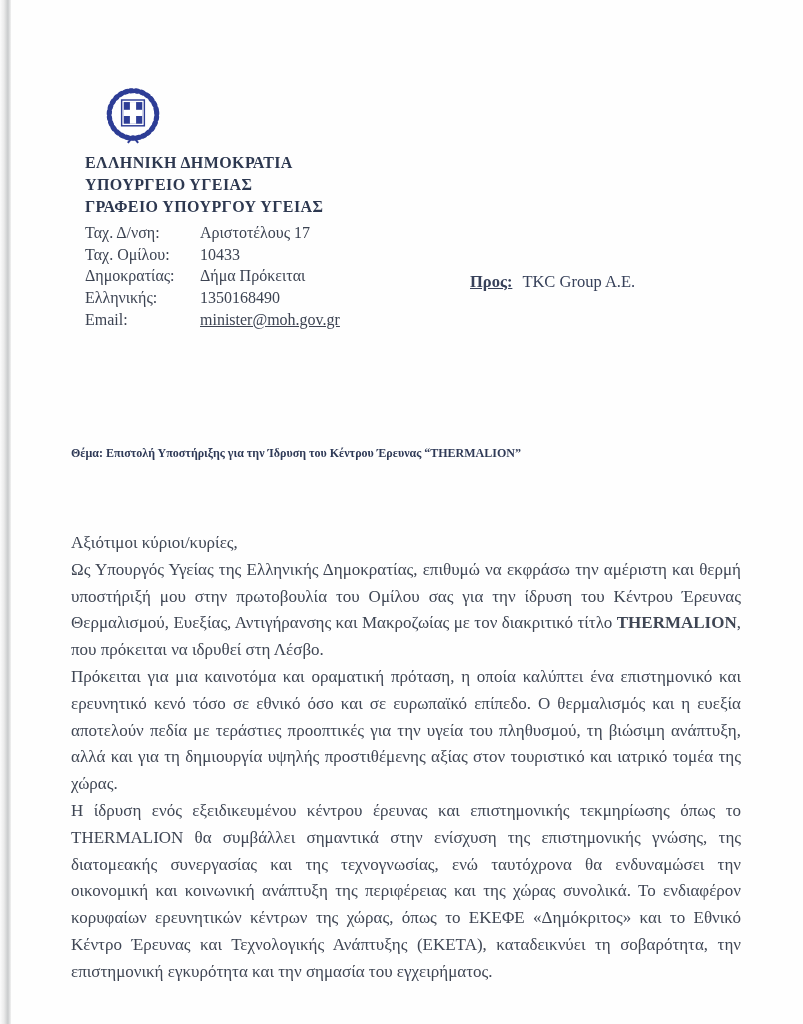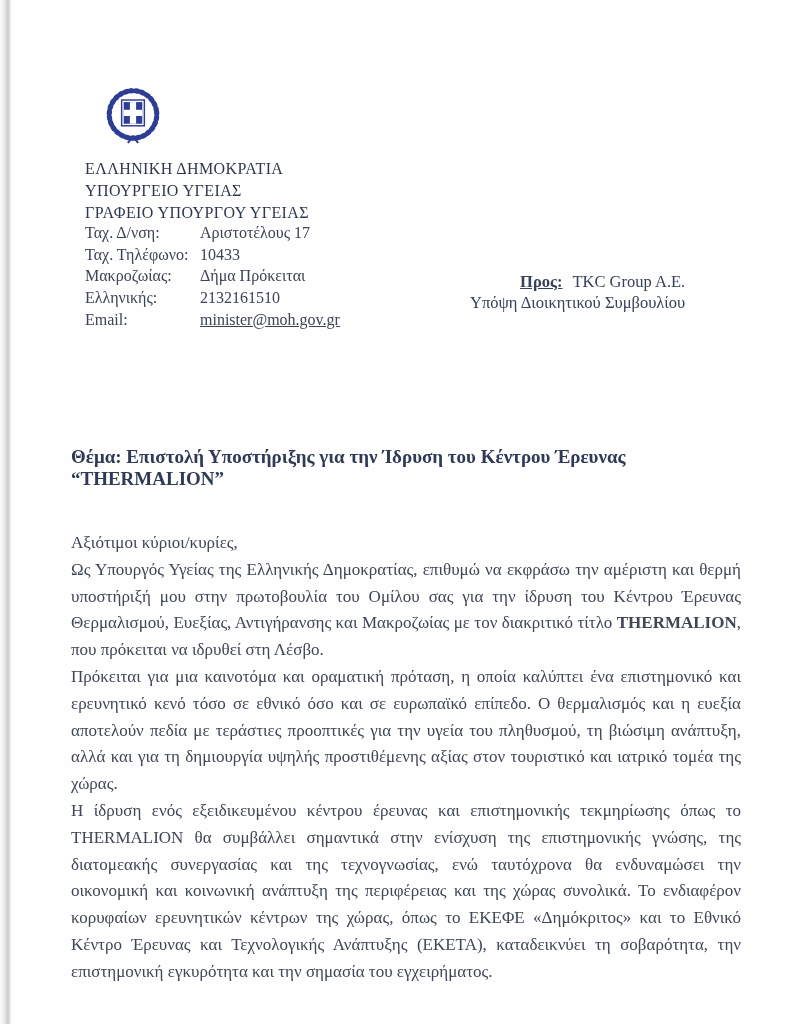"ΕΛΛΗΝΙΚΗ ΔΗΜΟΚΡΑΤΙΑ" .org-block { font-weight: normal -> bold; top: 158px -> 152px }
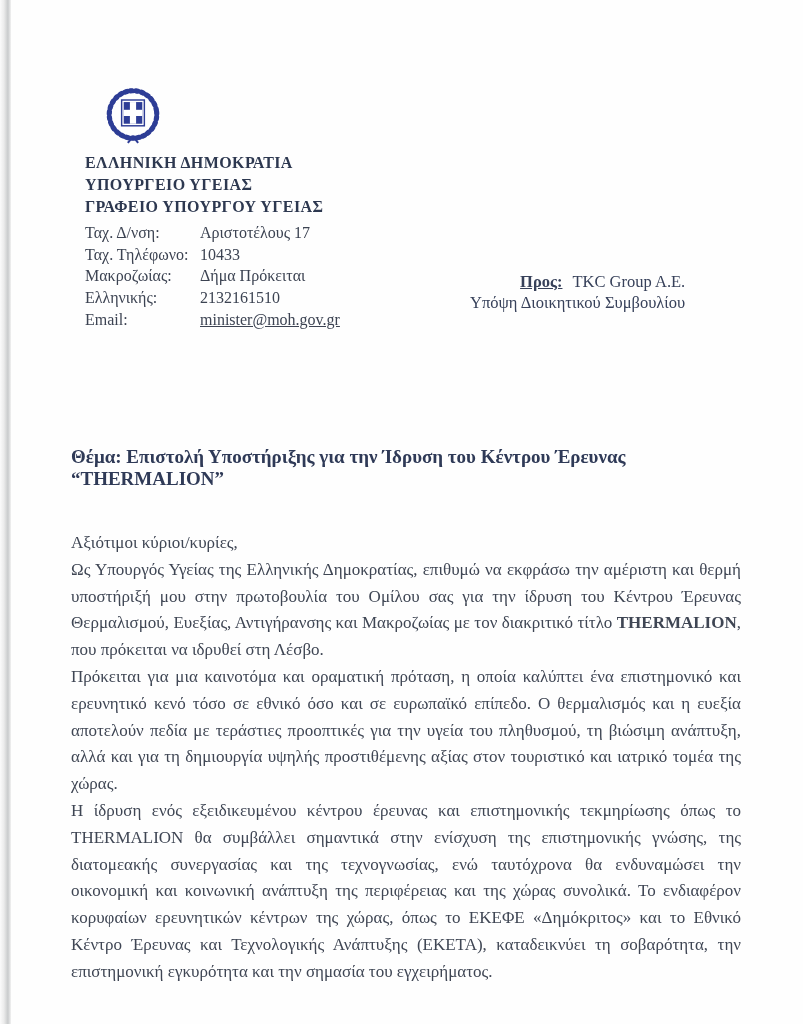"Ταχ. Τηλέφωνο:" span.c-label { text: Τηλέφωνο -> Ομίλου }
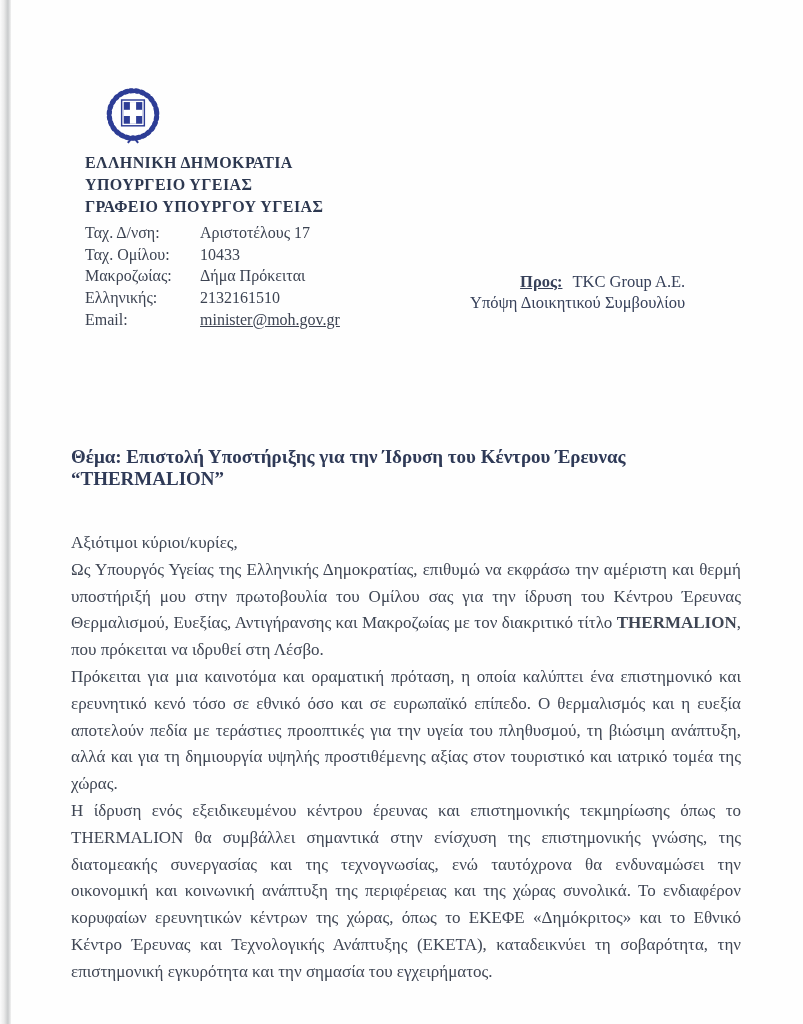"Μακροζωίας:" span.c-label { text: Μακροζωίας -> Δημοκρατίας }
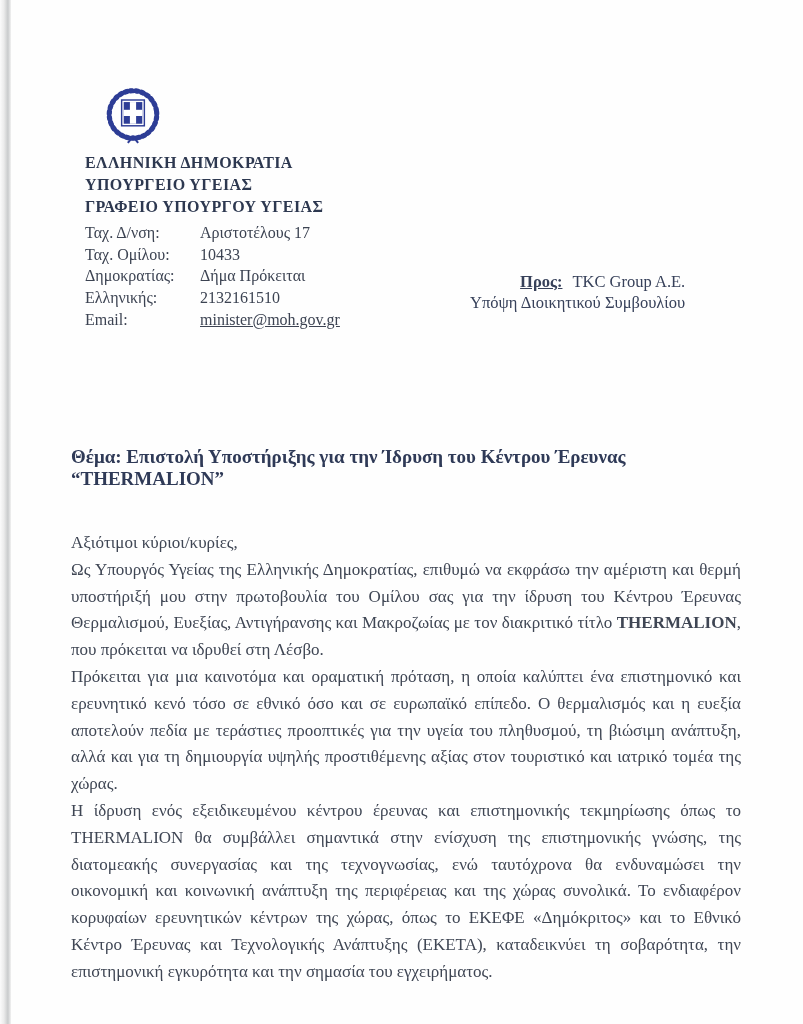"2132161510" span.c-value { text: 2132161510 -> 1350168490 }
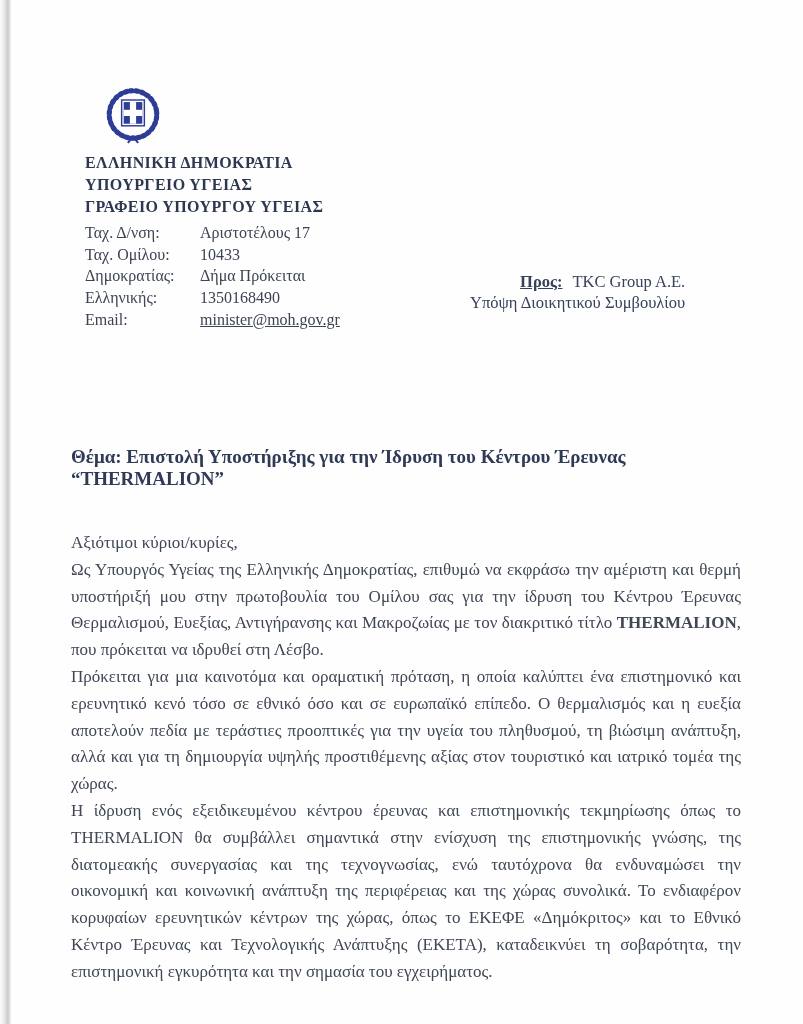"Υπόψη Διοικητικού Συμβουλίου" div { html: <div>Υπόψη Διοικητικού Συμβουλίου</div> -> none }
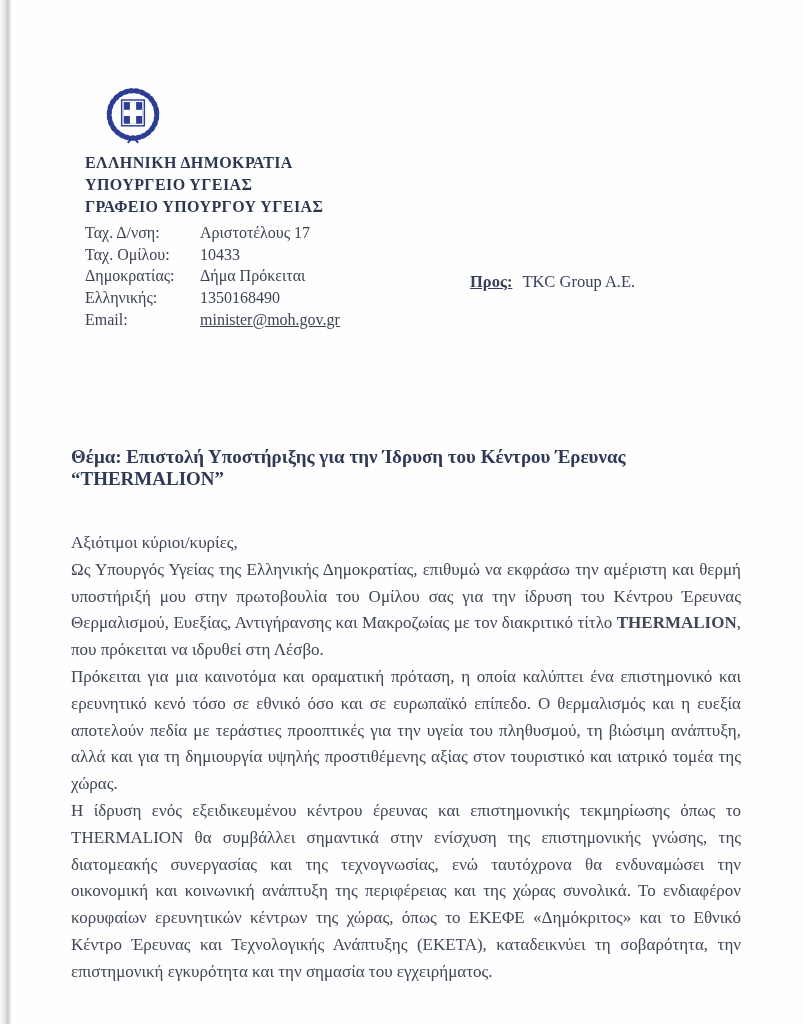"Θέμα: Επιστολή Υποστήριξης για την" .subject-line { font-size: 19px -> 12px }
